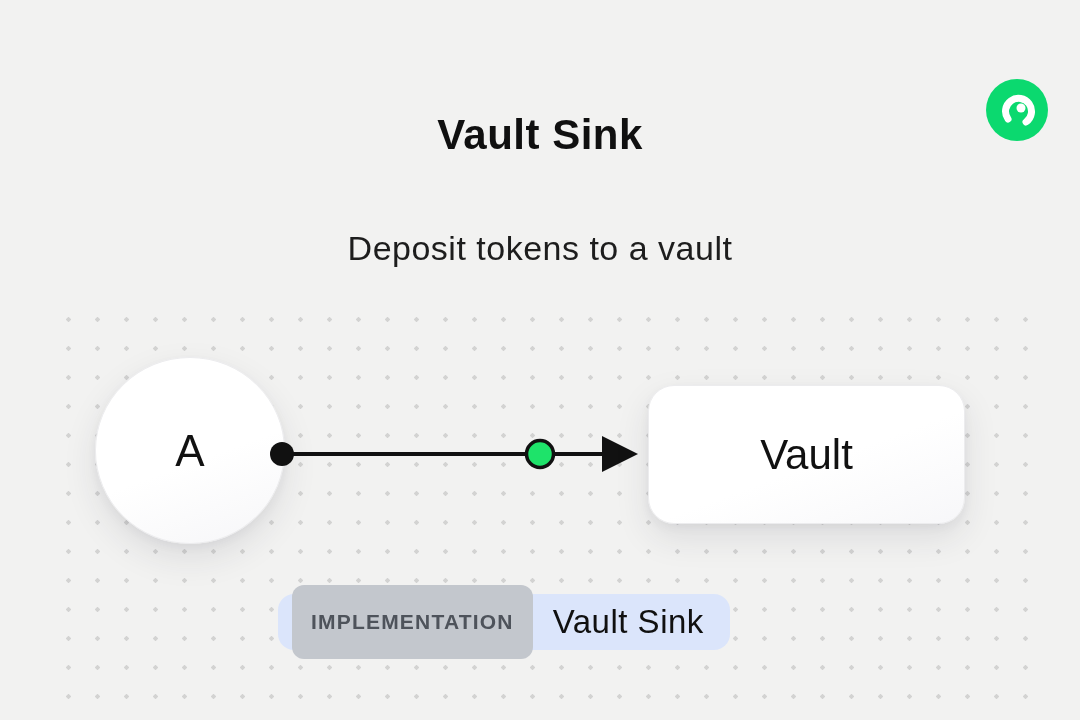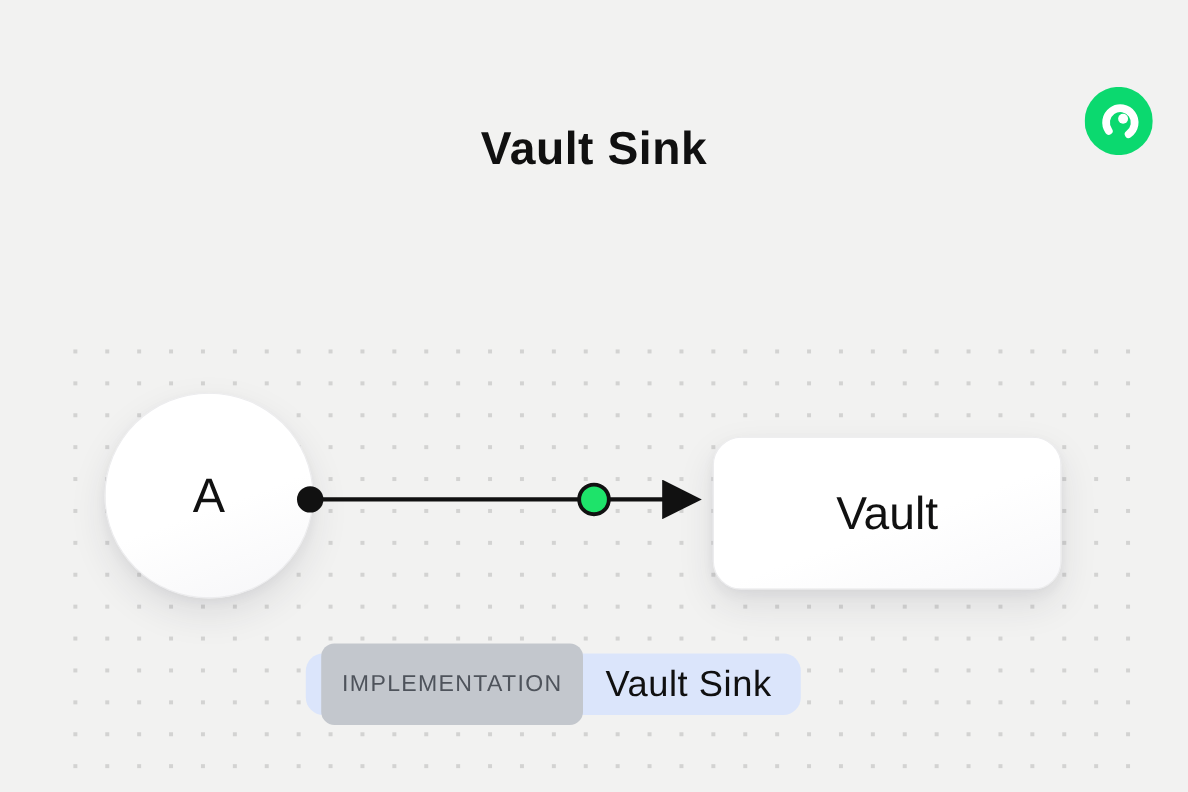"Deposit tokens to a vault" div.subtitle { html: none -> <div>Deposit tokens to a vault</div> }
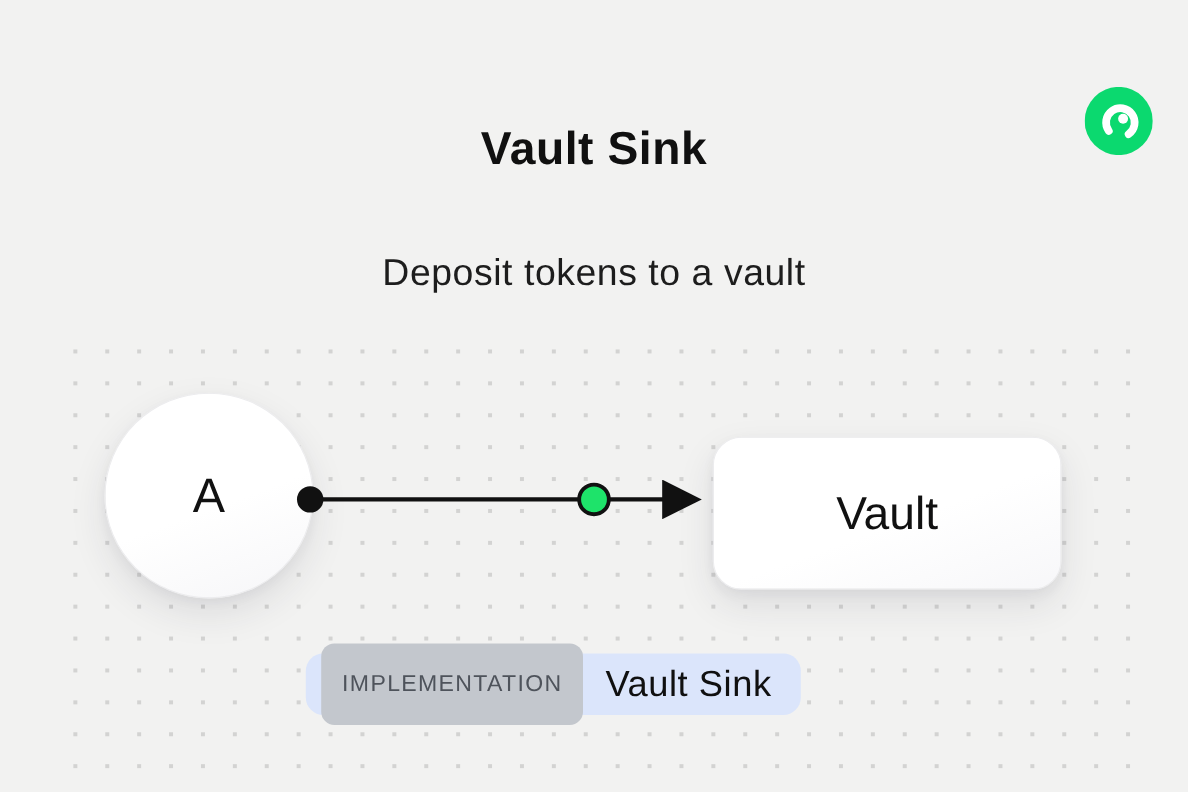"Vault" .vault-box { top: 350px -> 338px }
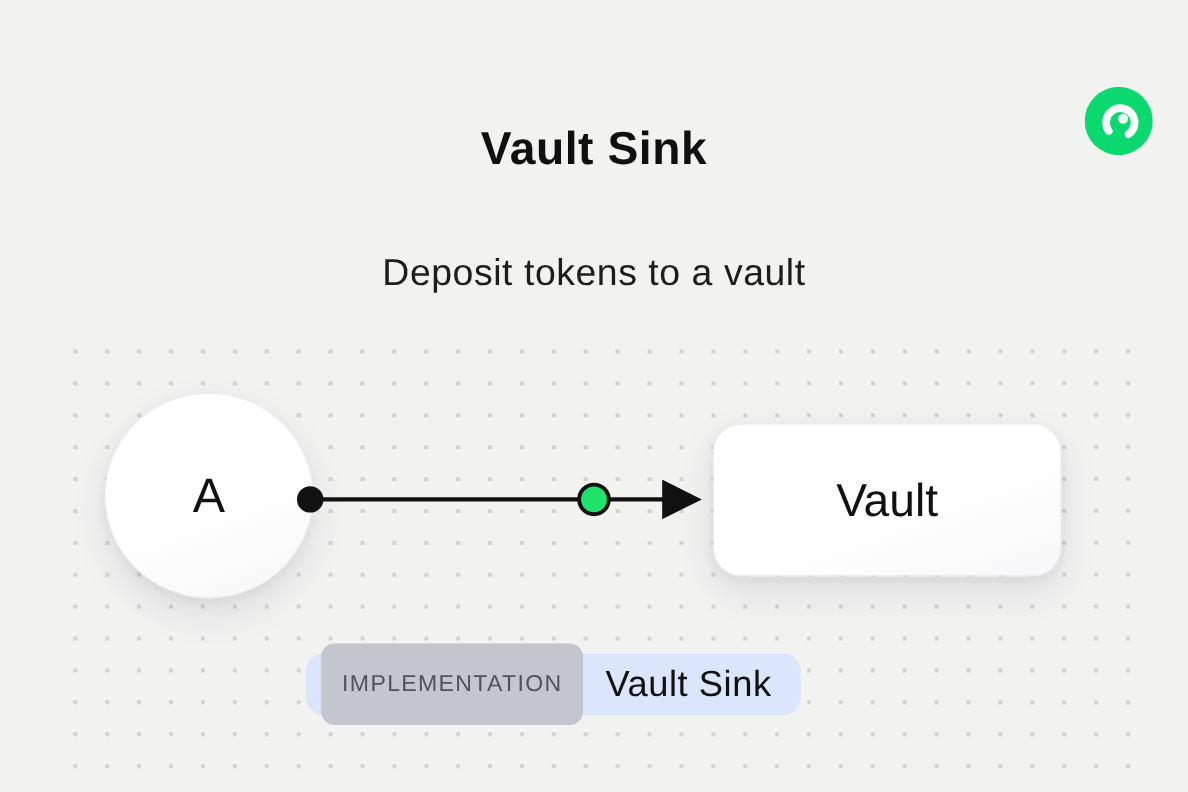"IMPLEMENTATION" .impl-tag { font-weight: 400 -> 700 }
